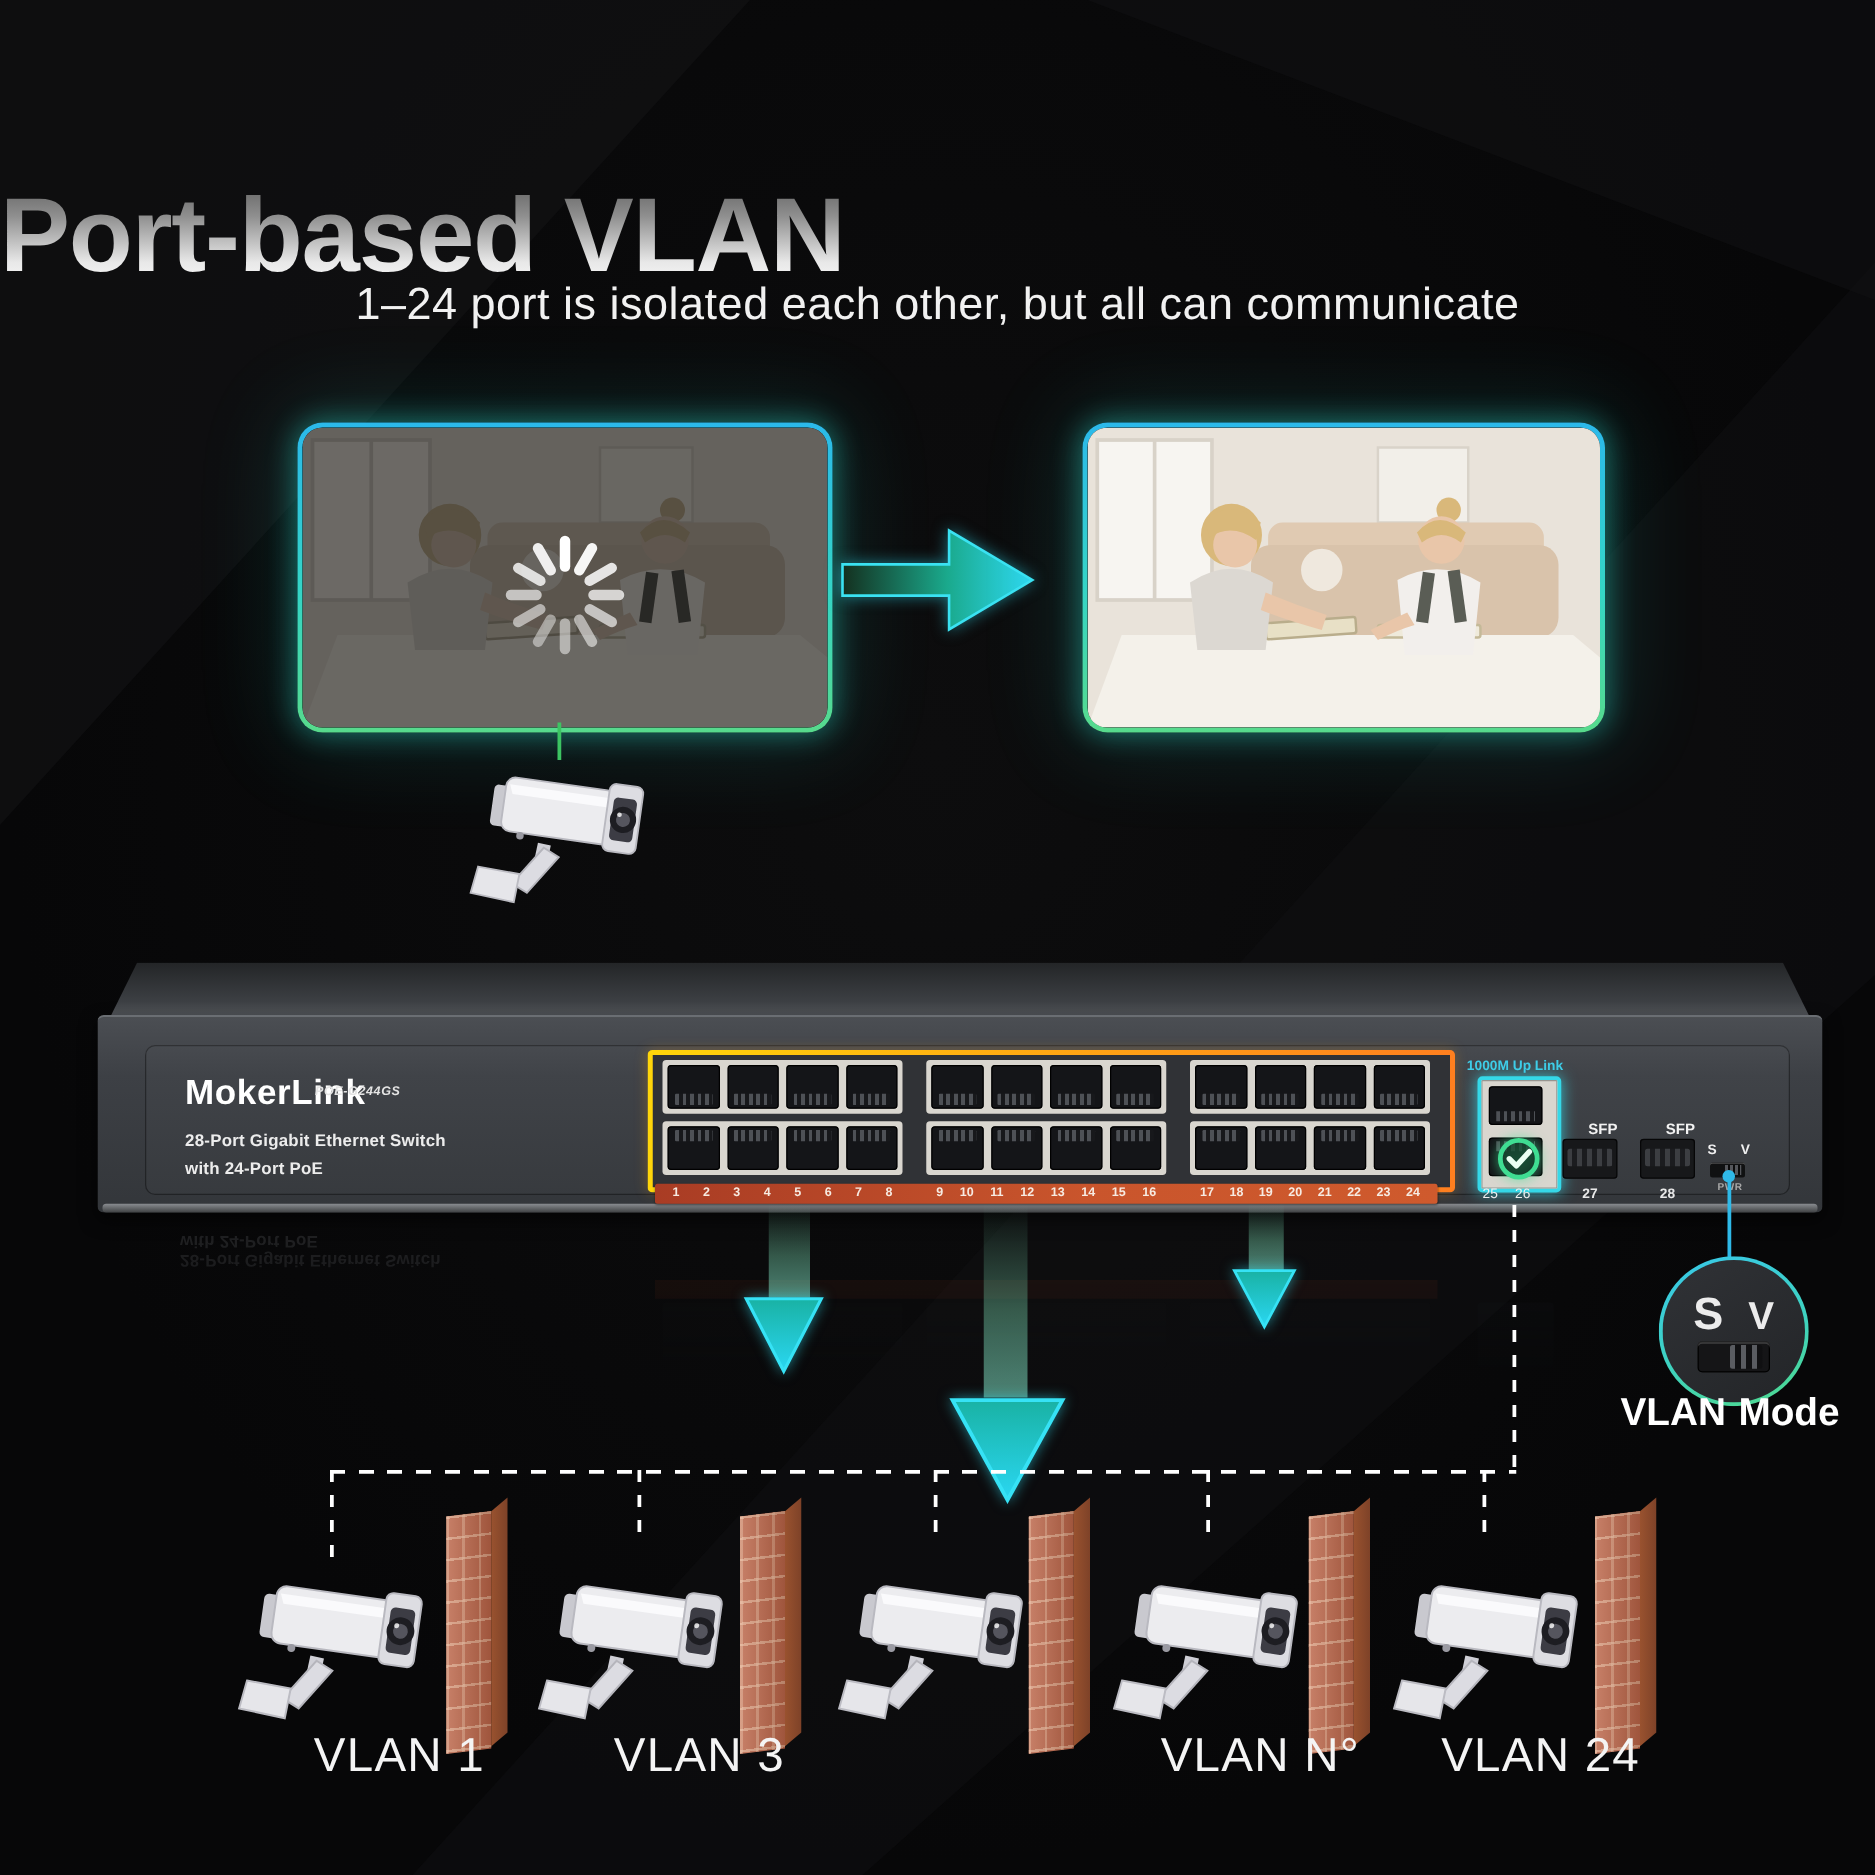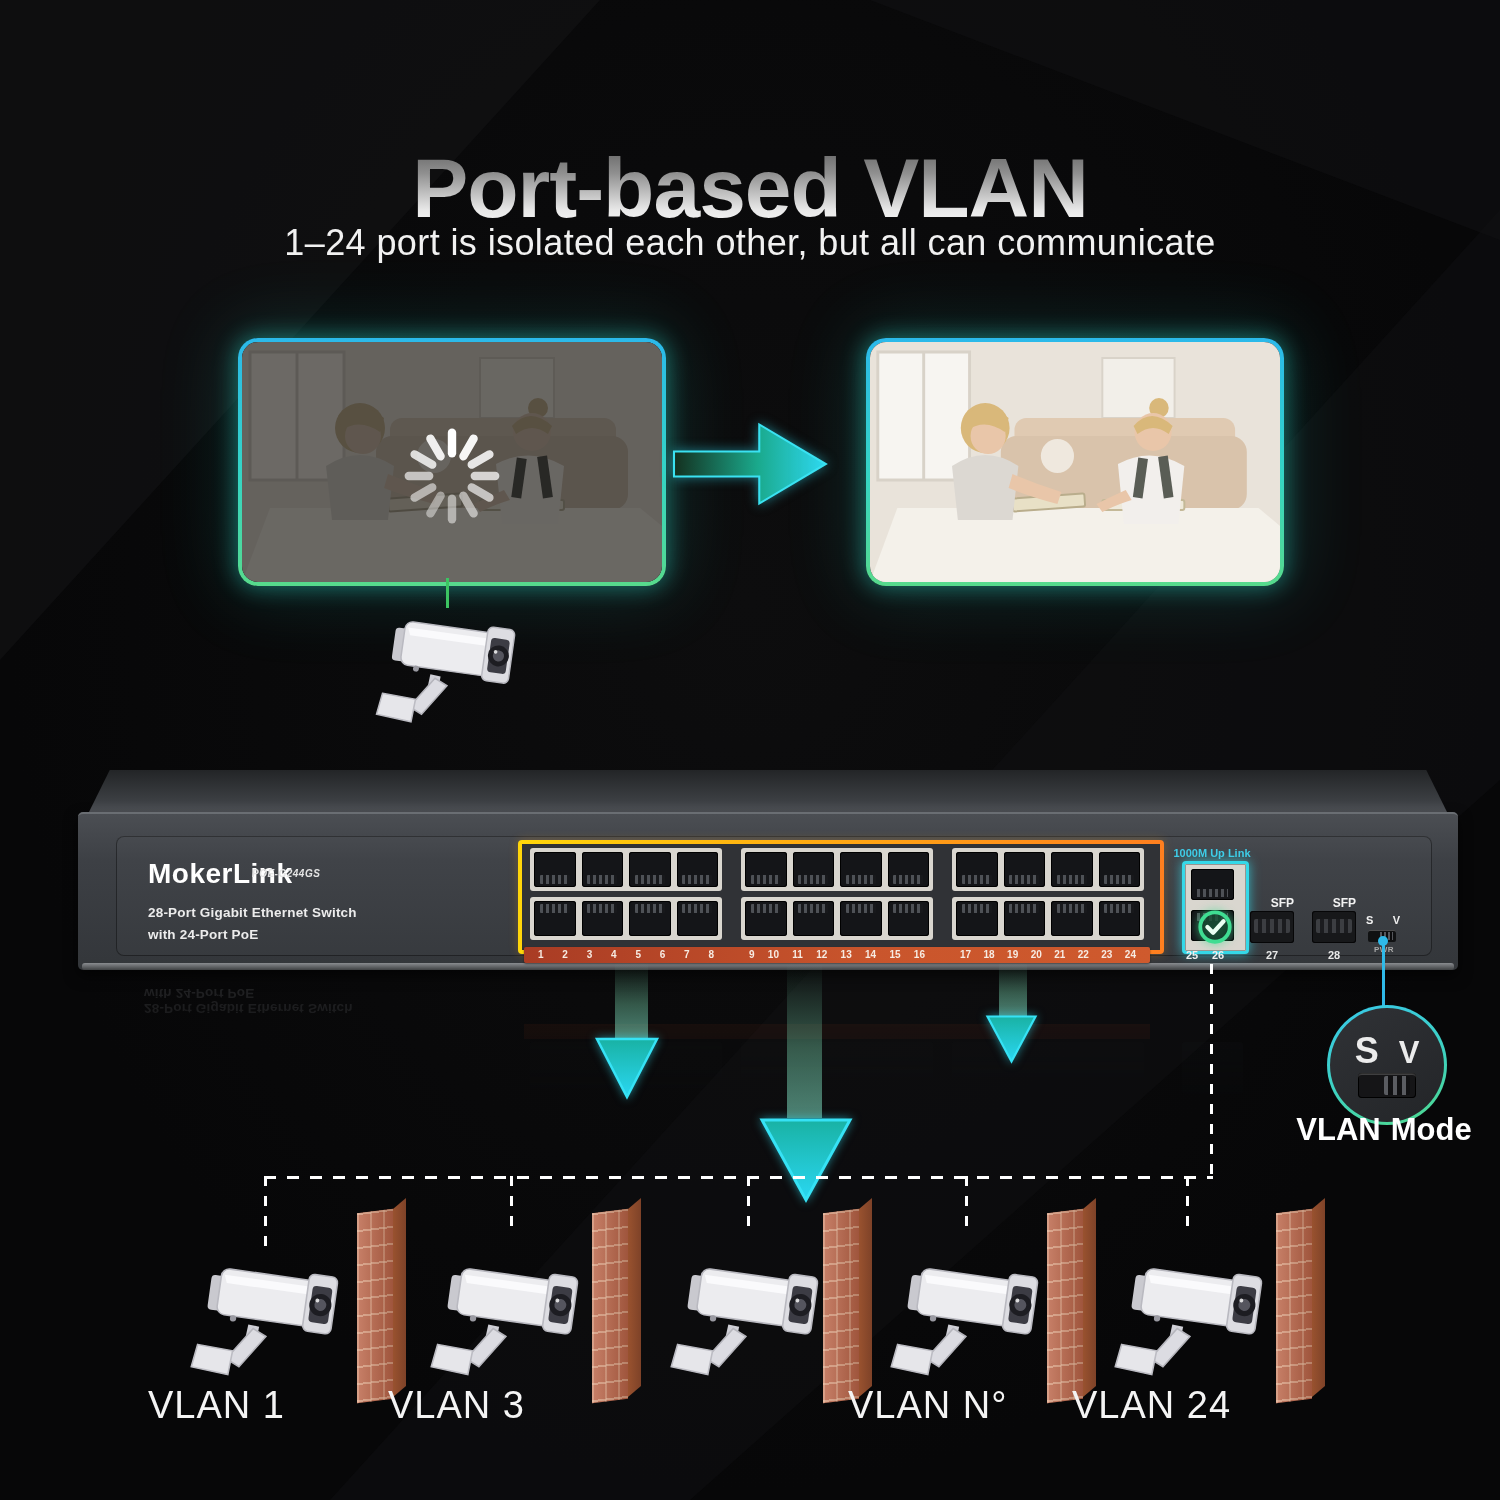"Port-based VLAN" .title { text-align: center -> left }
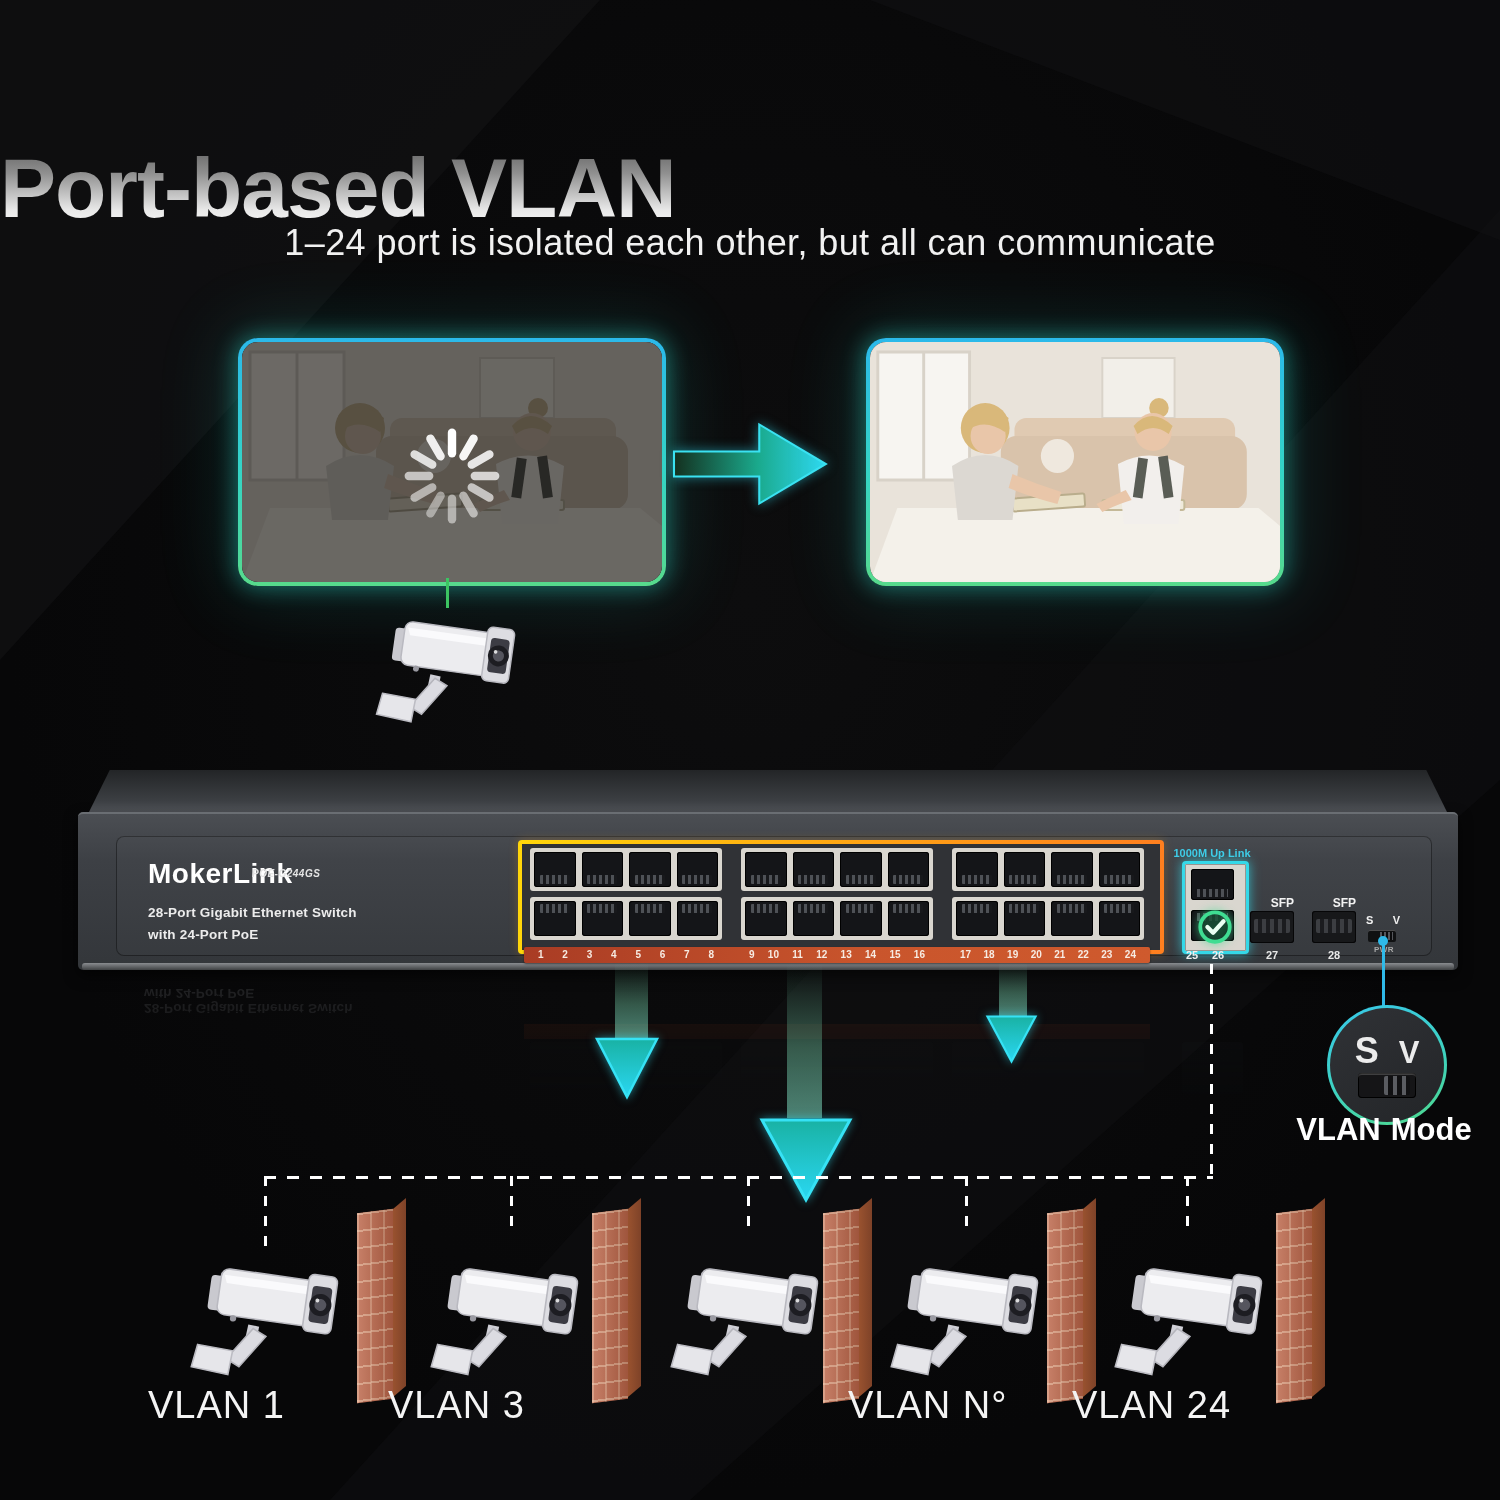"25" .uplink-nums { font-weight: bold -> normal }
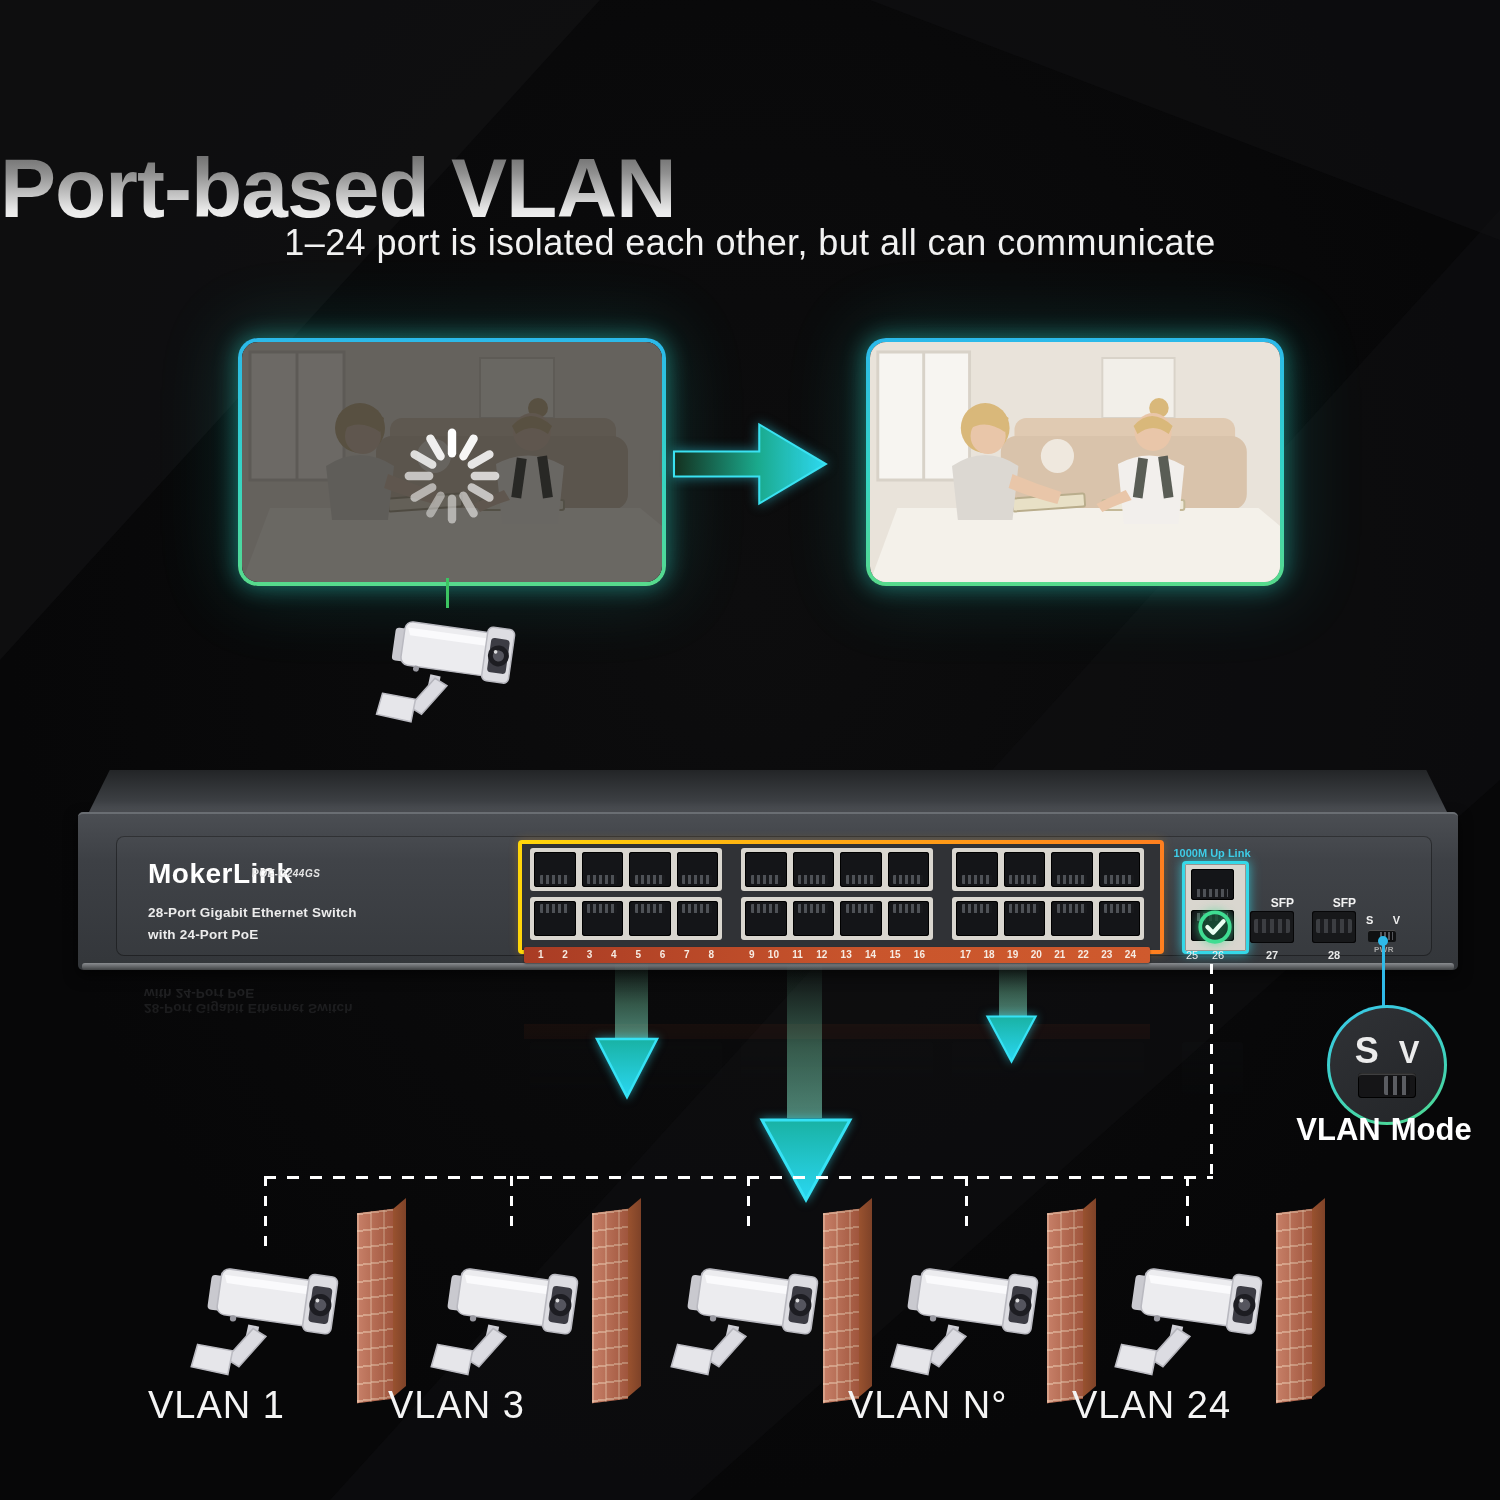"VLAN 1" .vlan-label { text-align: left -> right }
